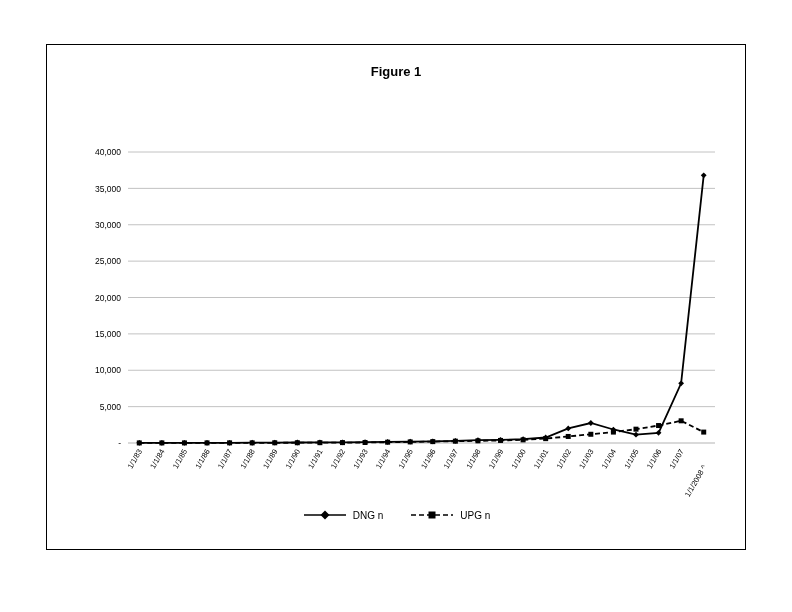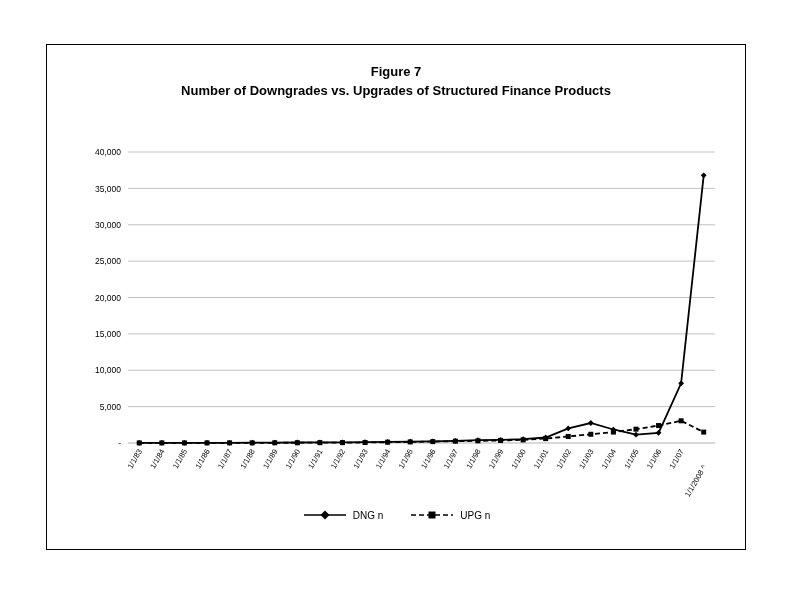"Figure 7" div.title-line1 { text: 7 -> 1 }
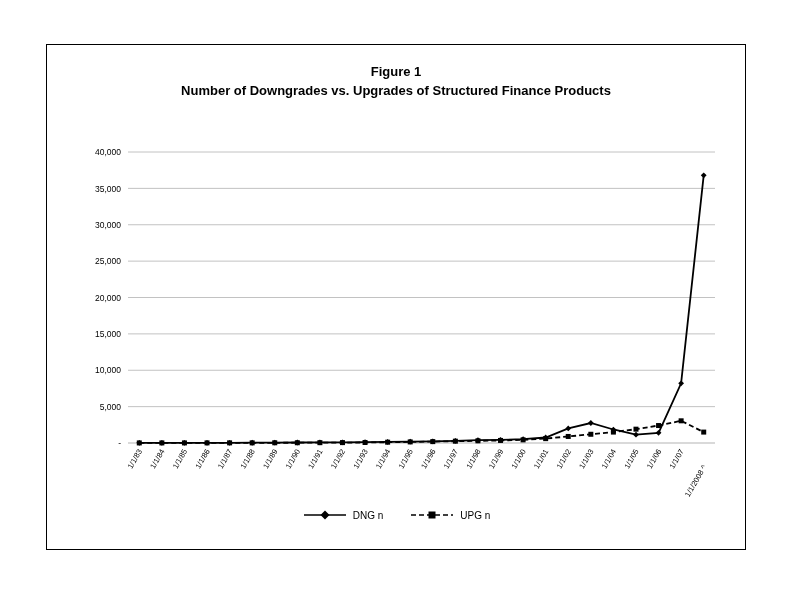"Number of Downgrades vs. Upgrades" div.title-line2 { html: <div>Number of Downgrades vs. Upgrades of Structured Finance Products</div> -> none }
